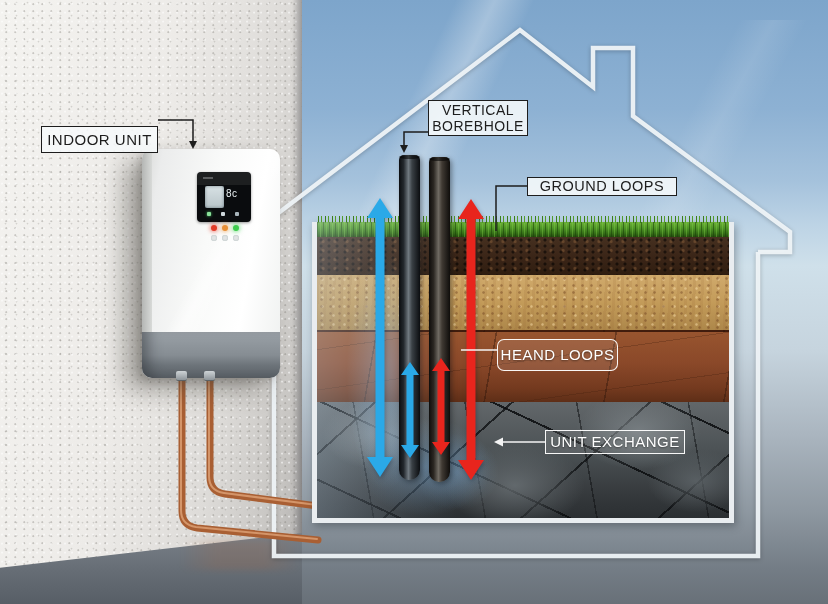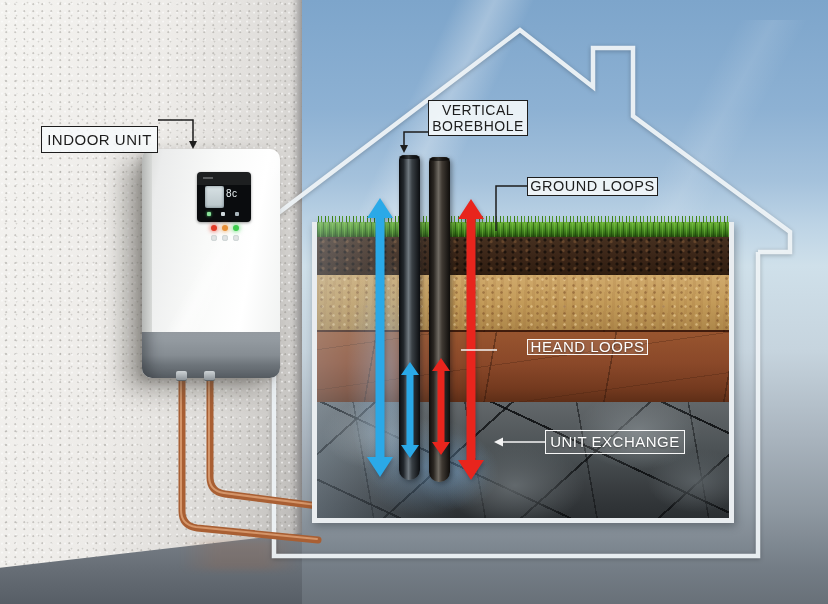"GROUND LOOPS" .lbl-ground { width: 131px -> 150px }
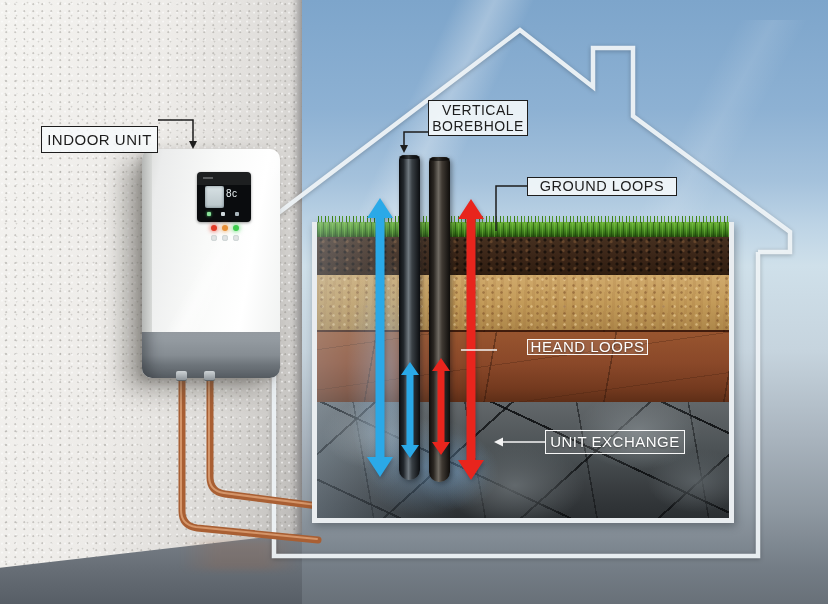"HEAND LOOPS" .lbl-heand { border-radius: none -> 7px; height: 16px -> 32px; left: 527px -> 497px }
